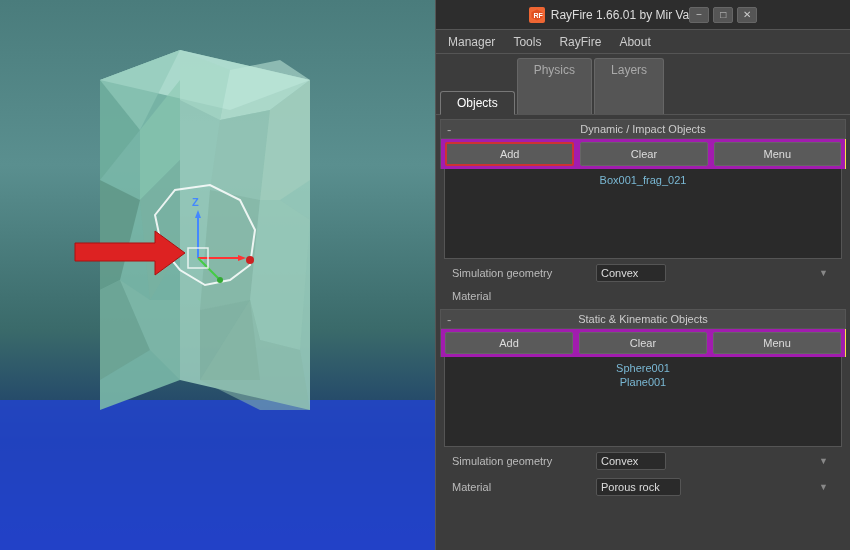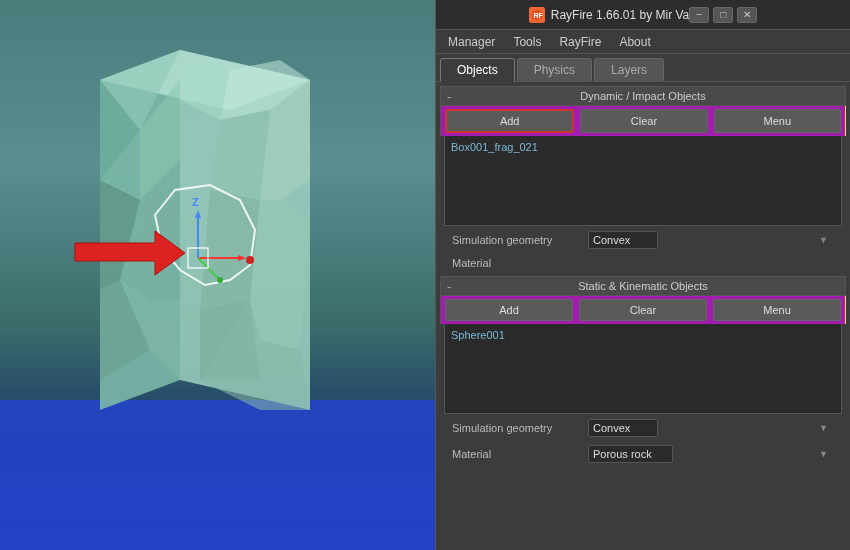"Objects" .tab.active { margin-top: none -> 33px }
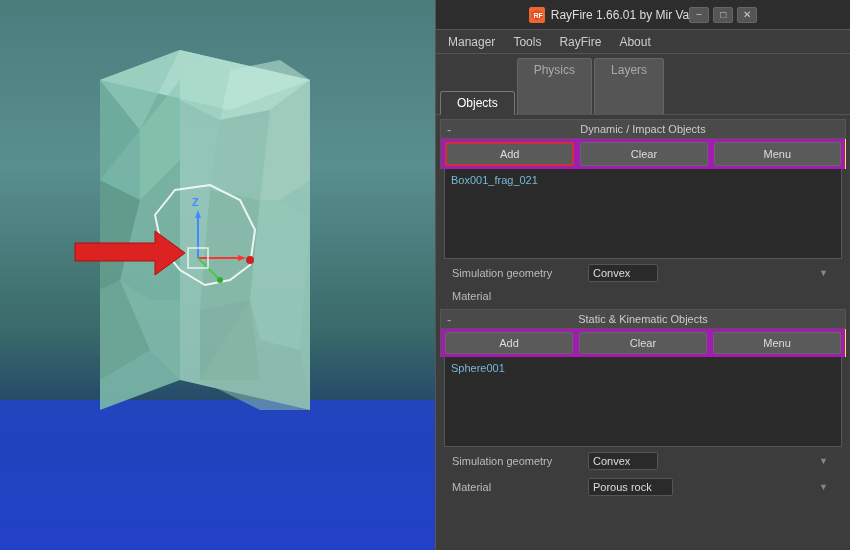"Box001_frag_021" .list-box { text-align: none -> center }
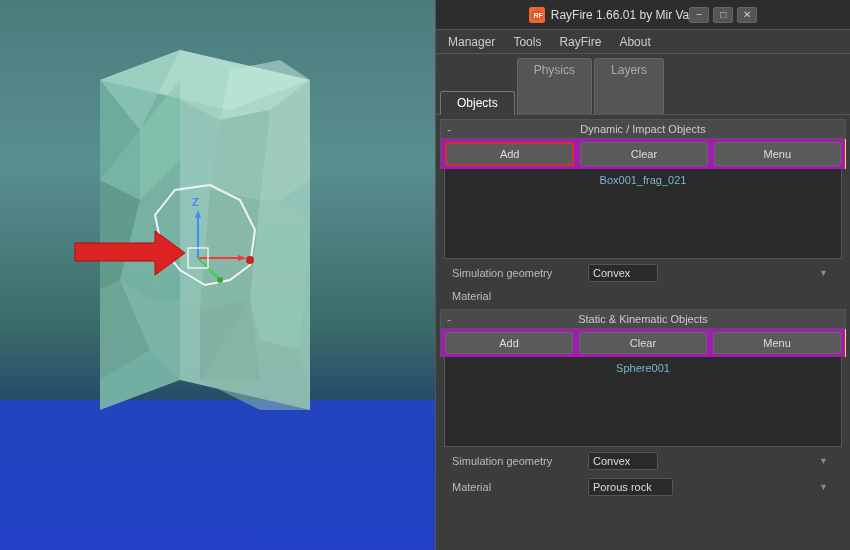"Simulation geometry" .prop-row { gap: 16px -> 24px }
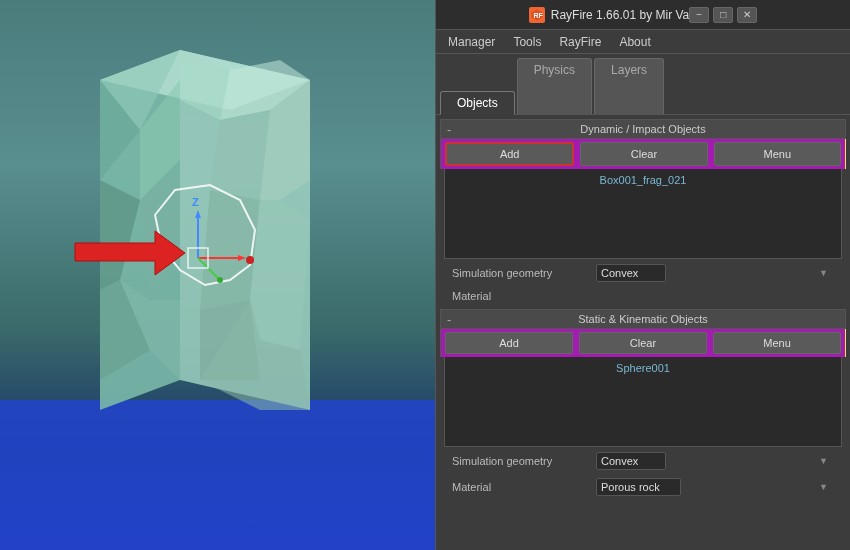"Plane001" div.list-item { html: none -> <div>Plane001</div> }
